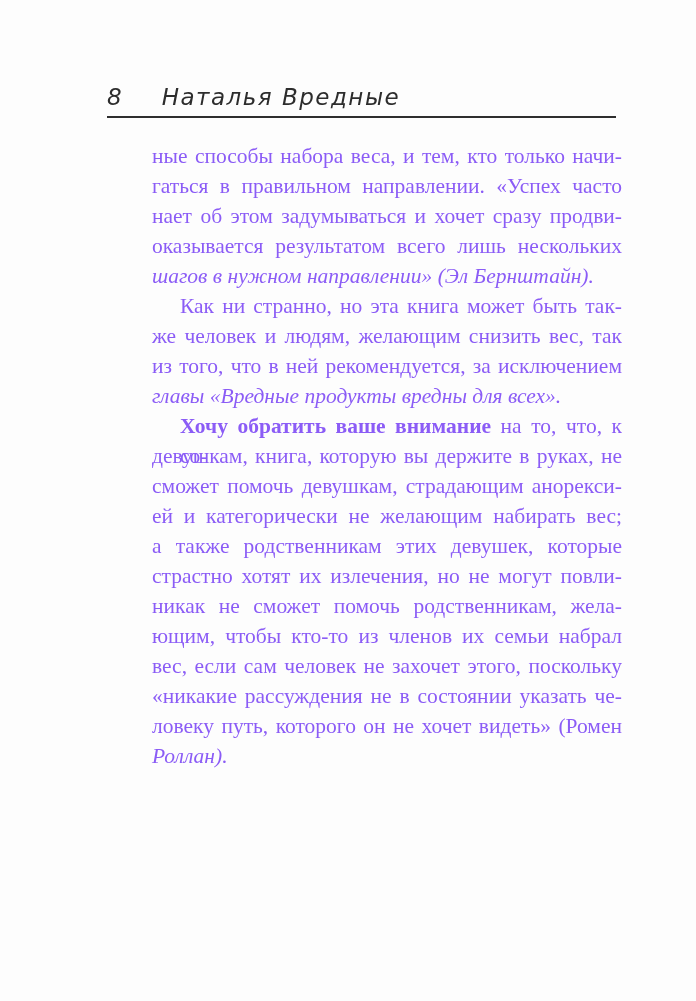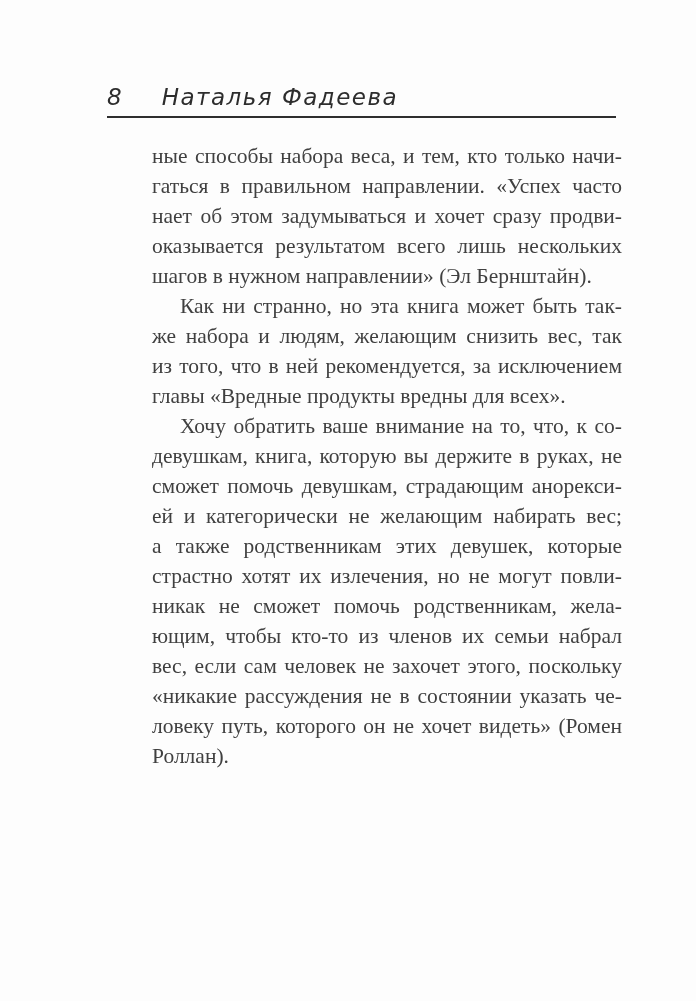"Наталья Фадеева" span.author-name { text: Фадеева -> Вредные }
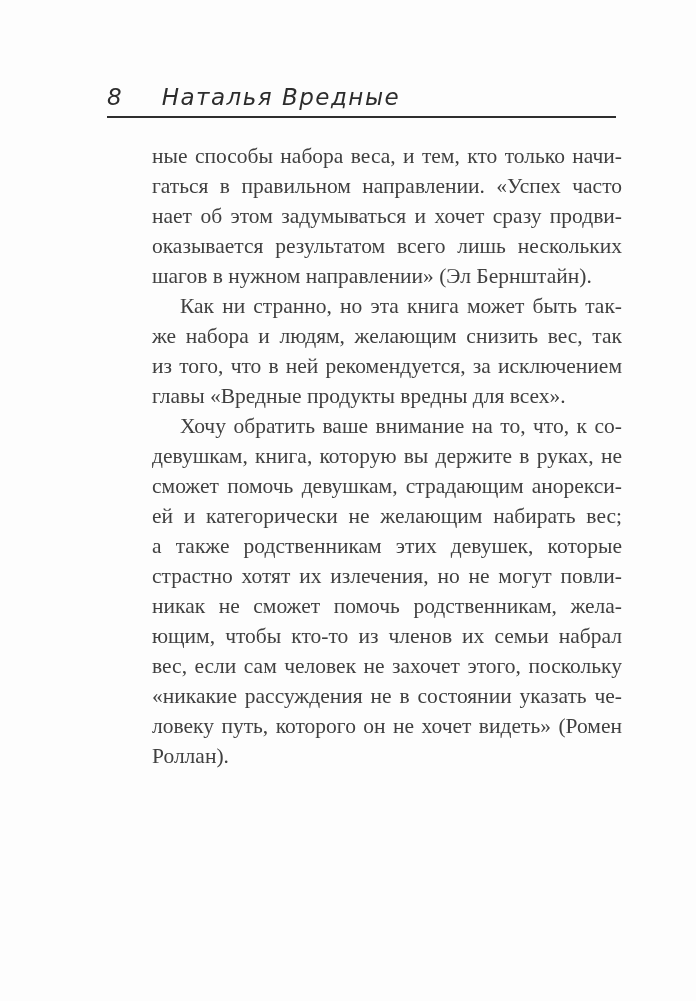"ные способы набора веса, и" .page-body { color: #404040 -> #8b5cf6 }
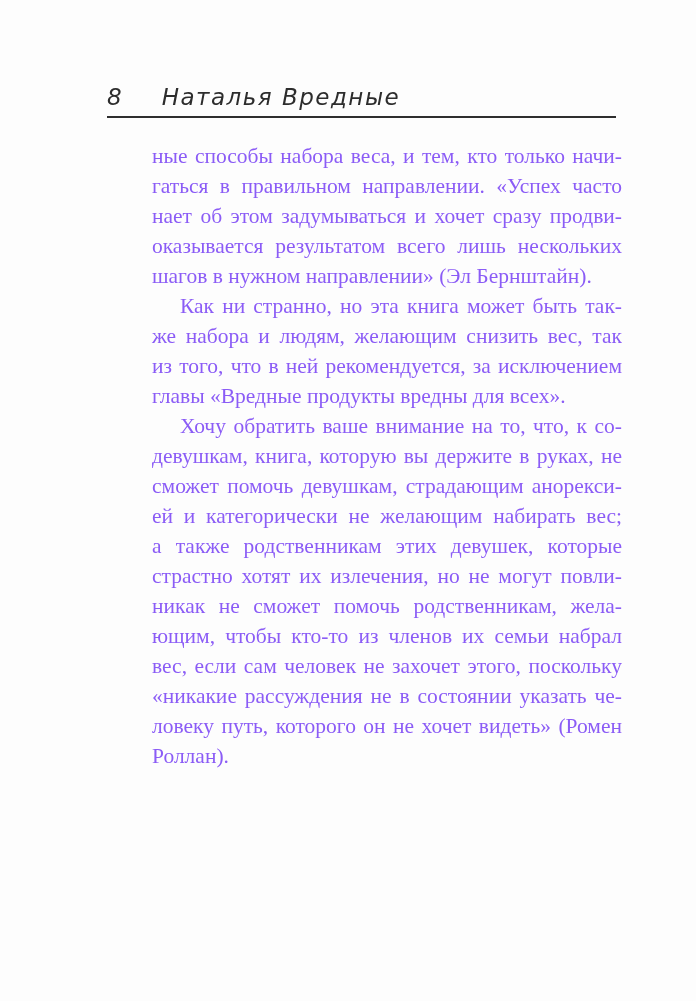"шагов в нужном направлении» (Эл" .line.last { font-style: none -> italic }
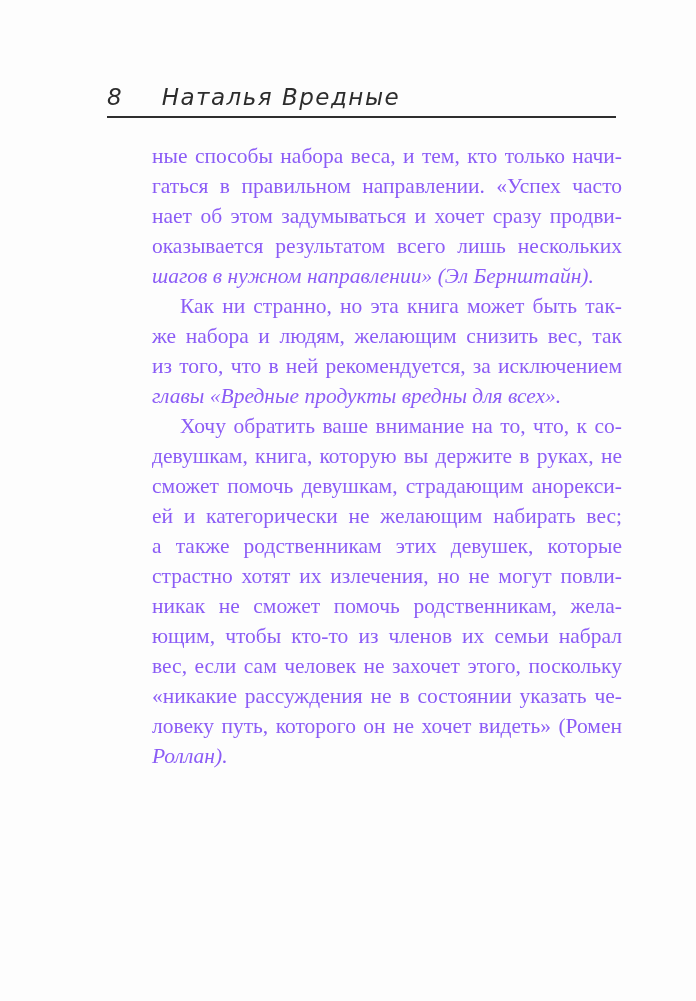"же набора и людям, желающим" div.line { text: набора -> человек }
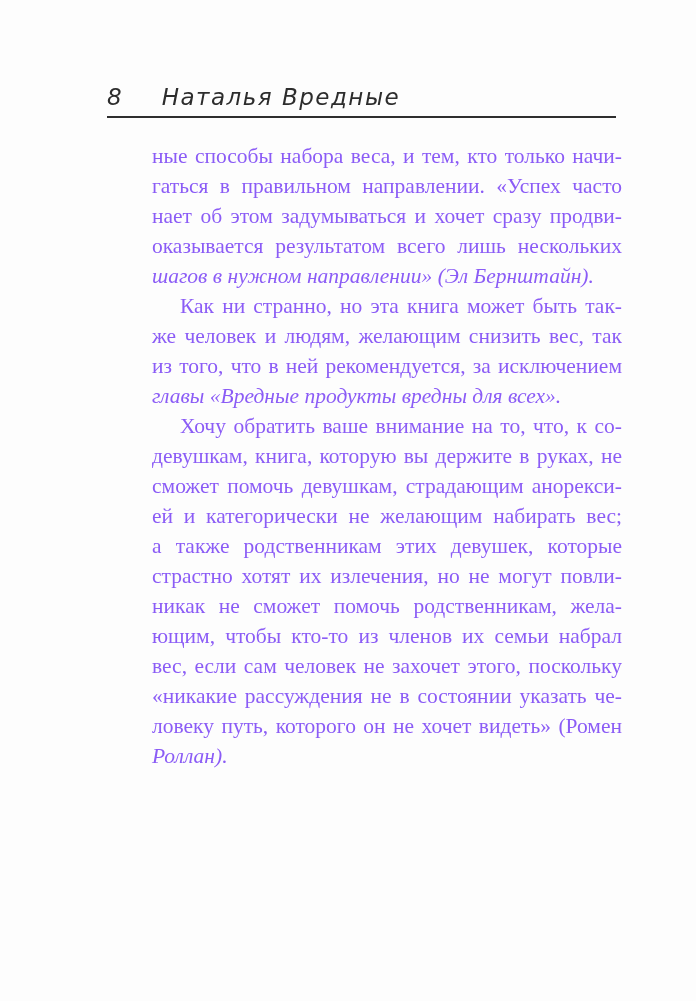"Хочу обратить ваше внимание" .bold { font-weight: 400 -> 700 }
